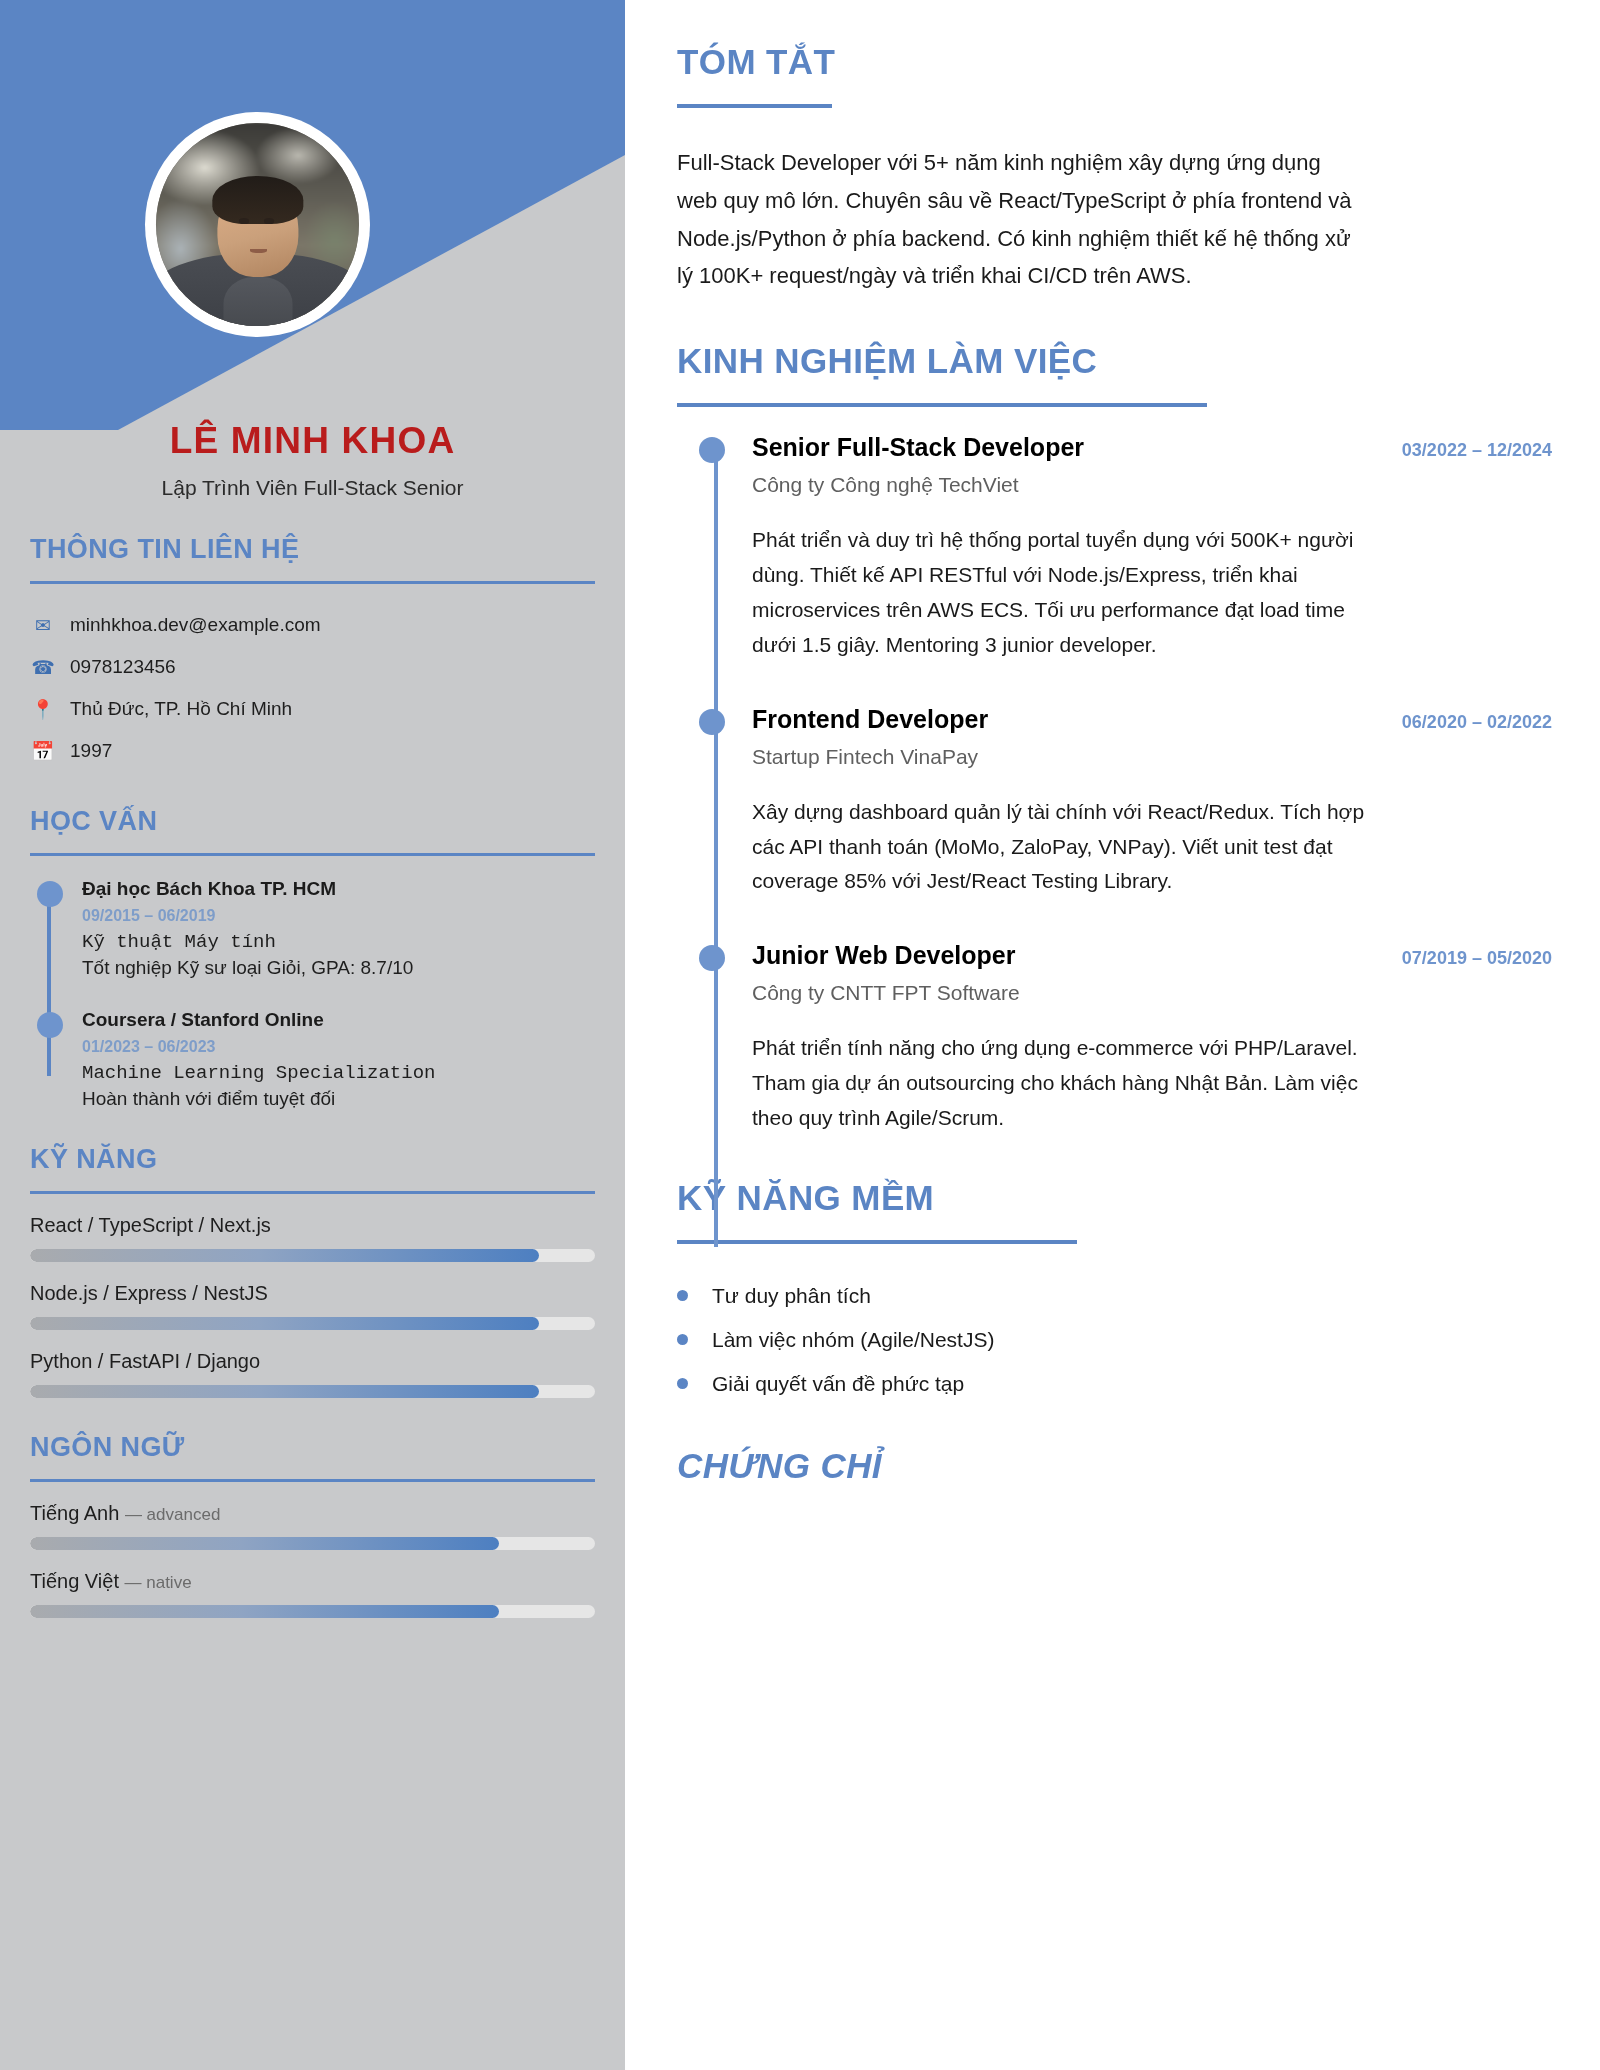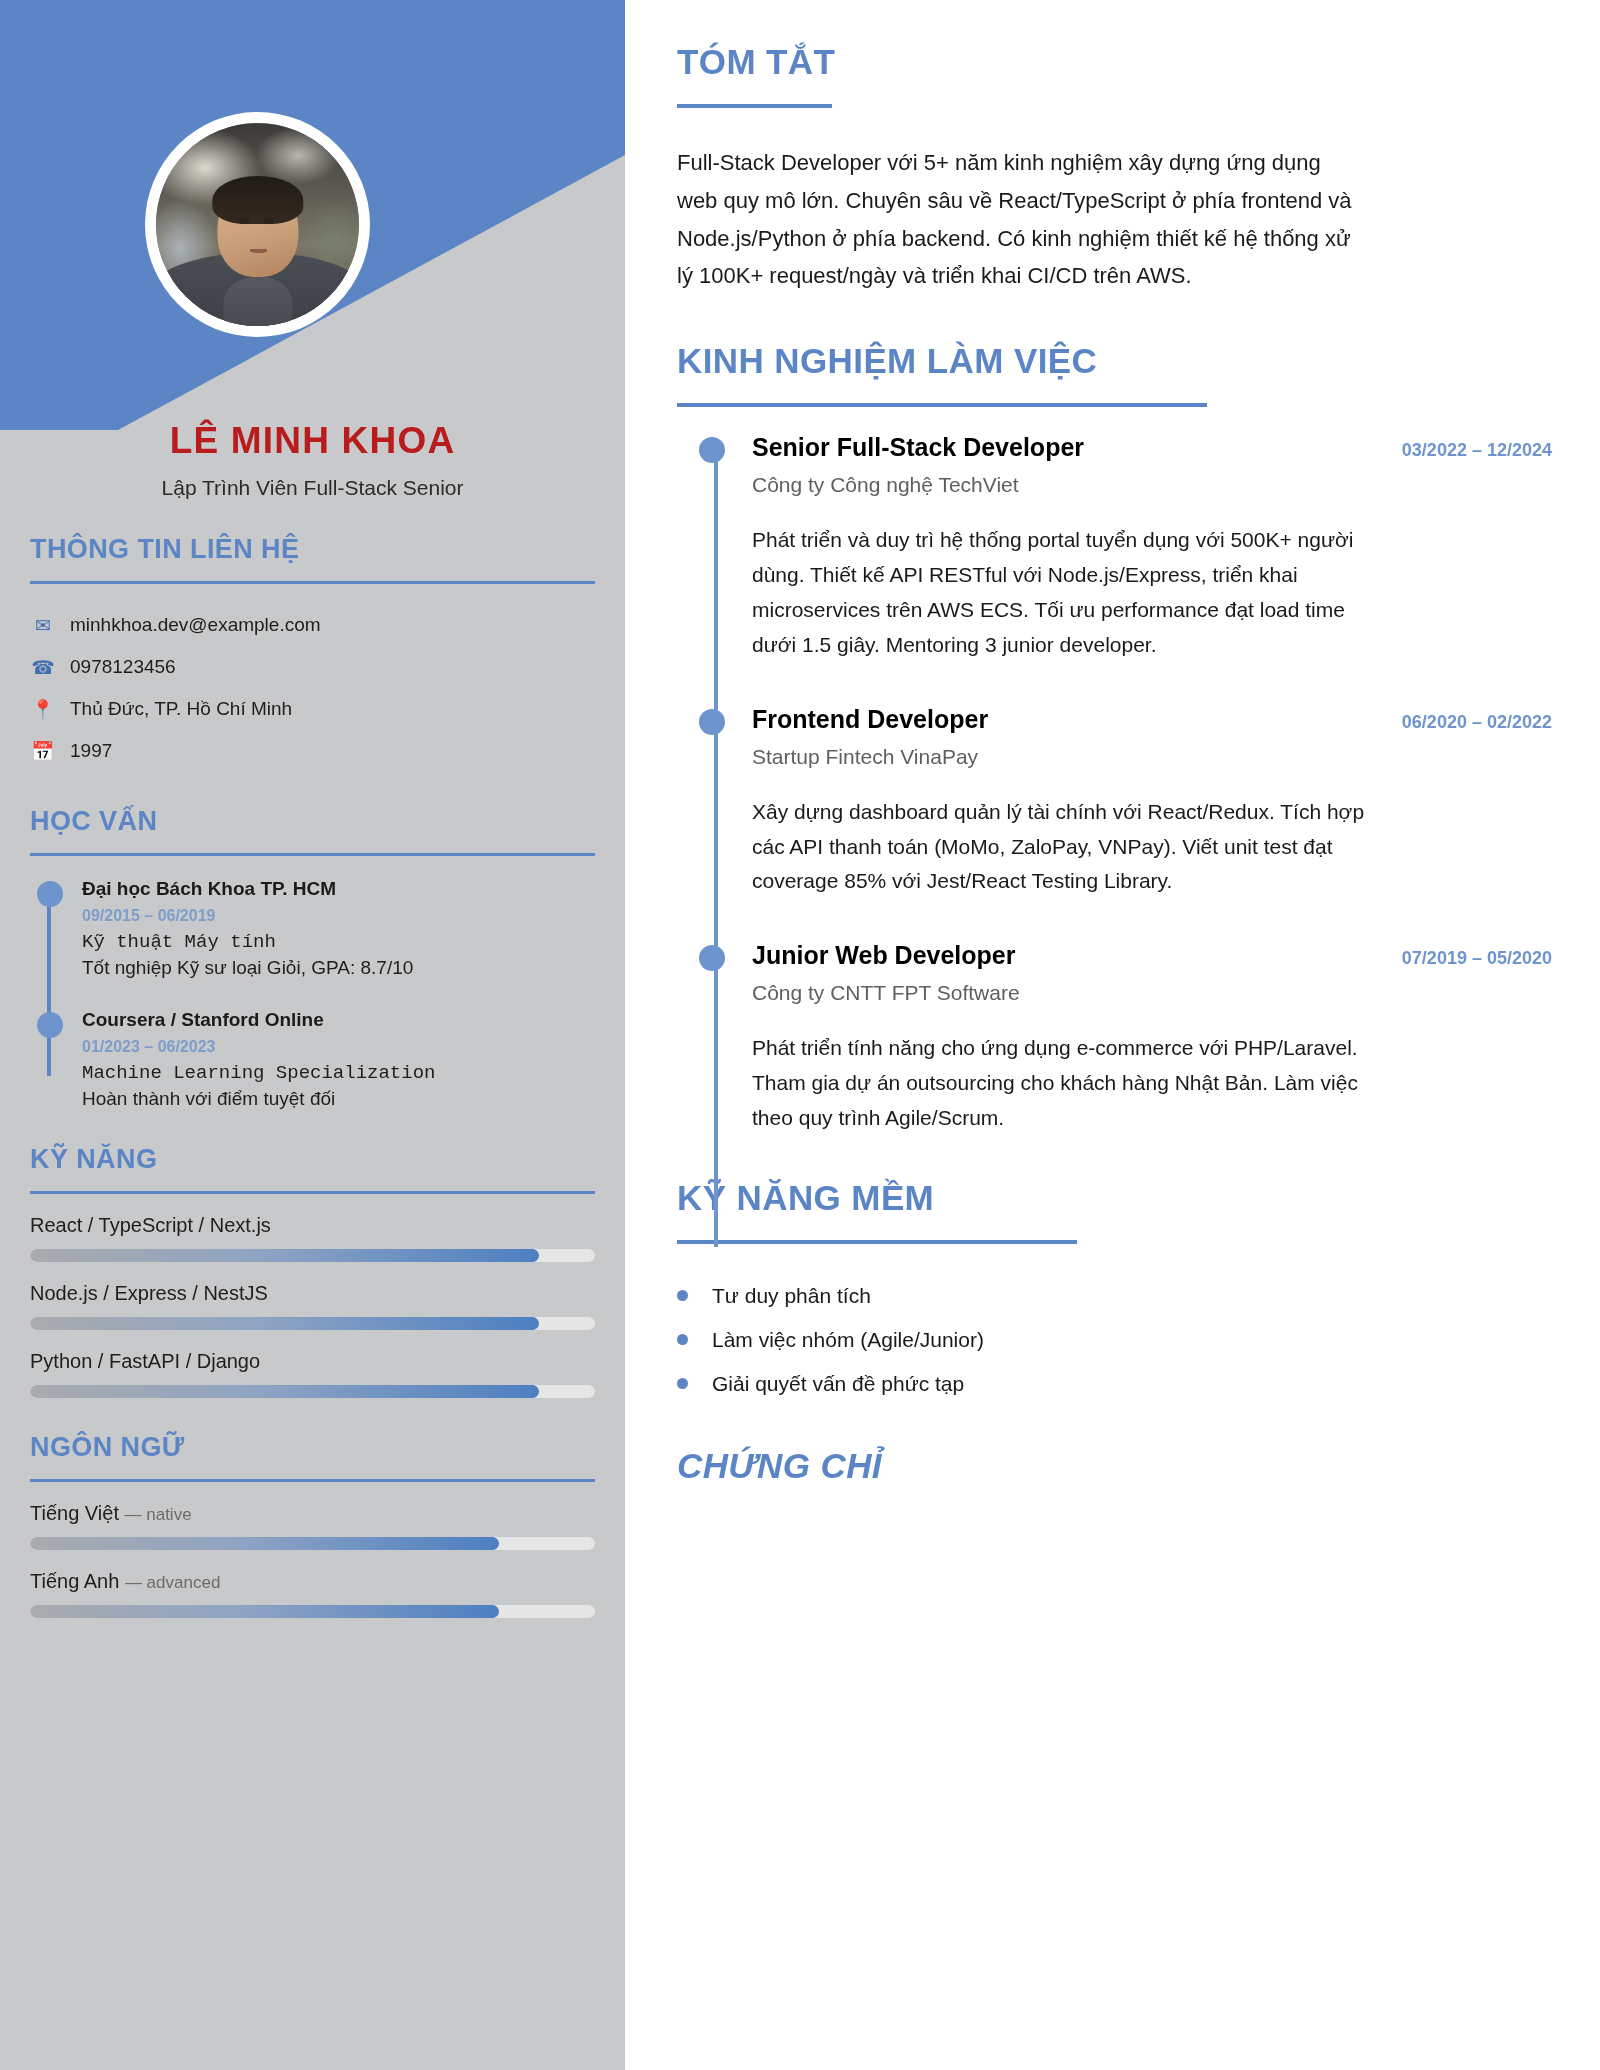"Làm việc nhóm (Agile/Junior)" span { text: Agile/Junior -> Agile/NestJS }
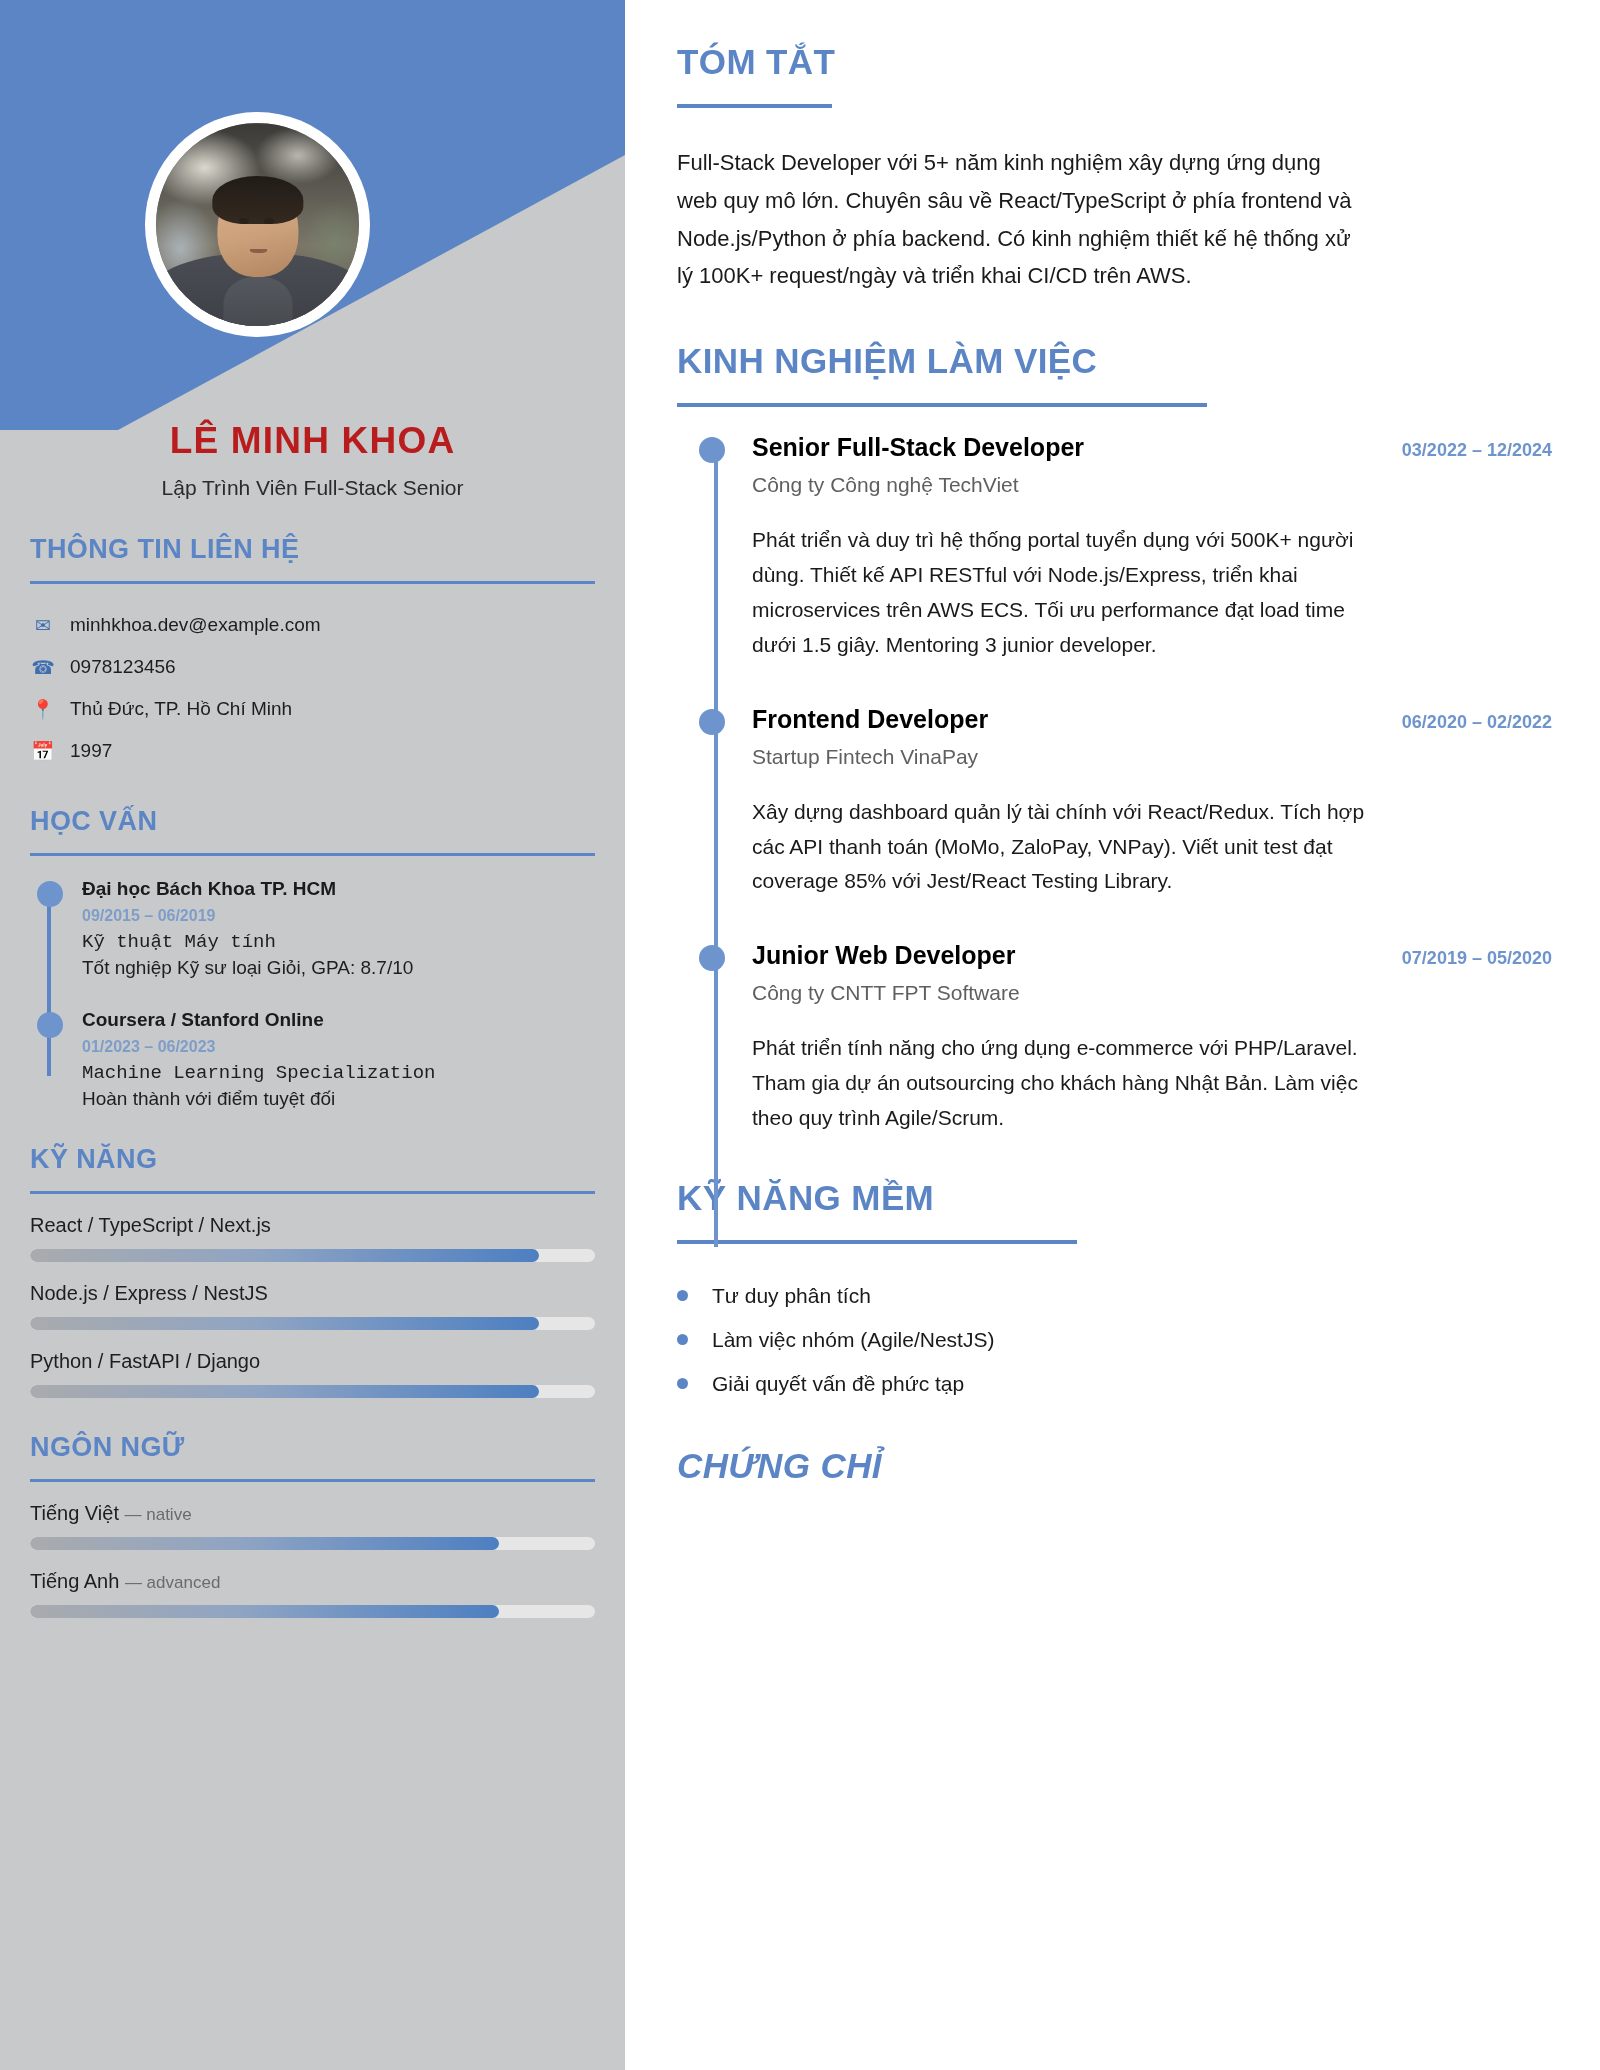"Tiếng Việt — native" div.bar-item { order: before "Tiếng Anh — advanced" -> after "Tiếng Anh — advanced" }
